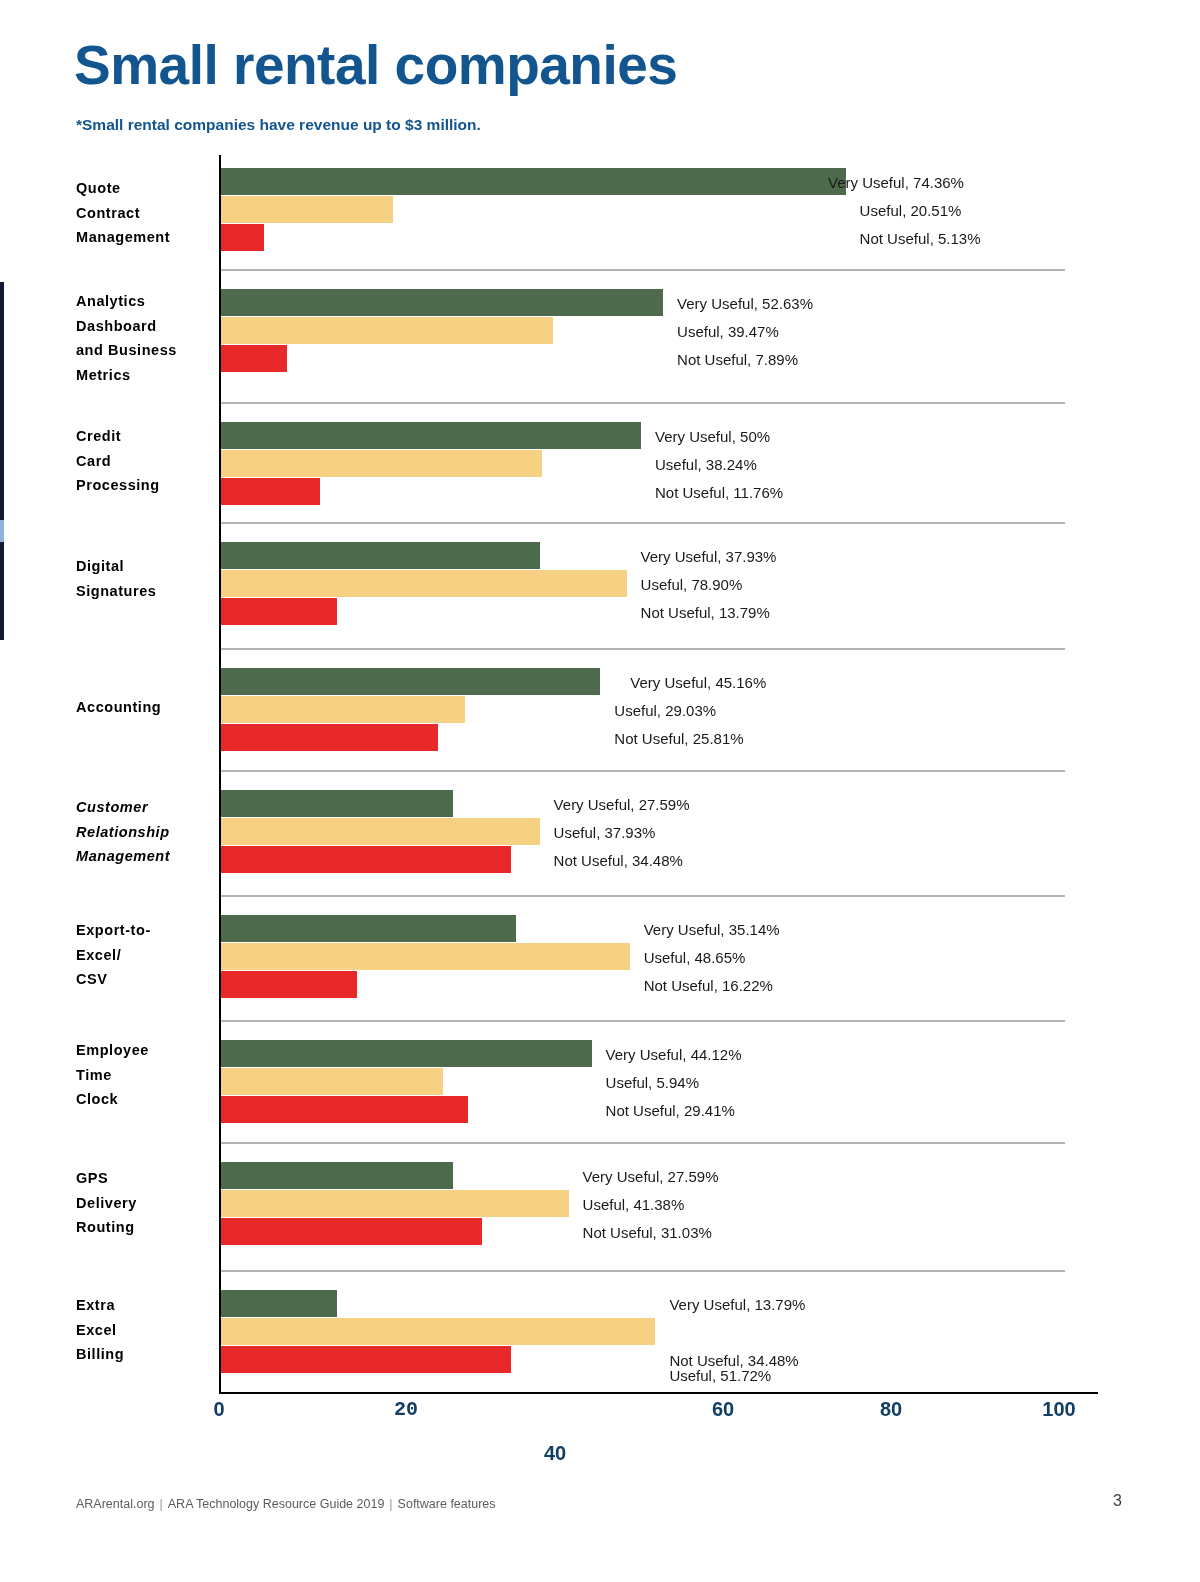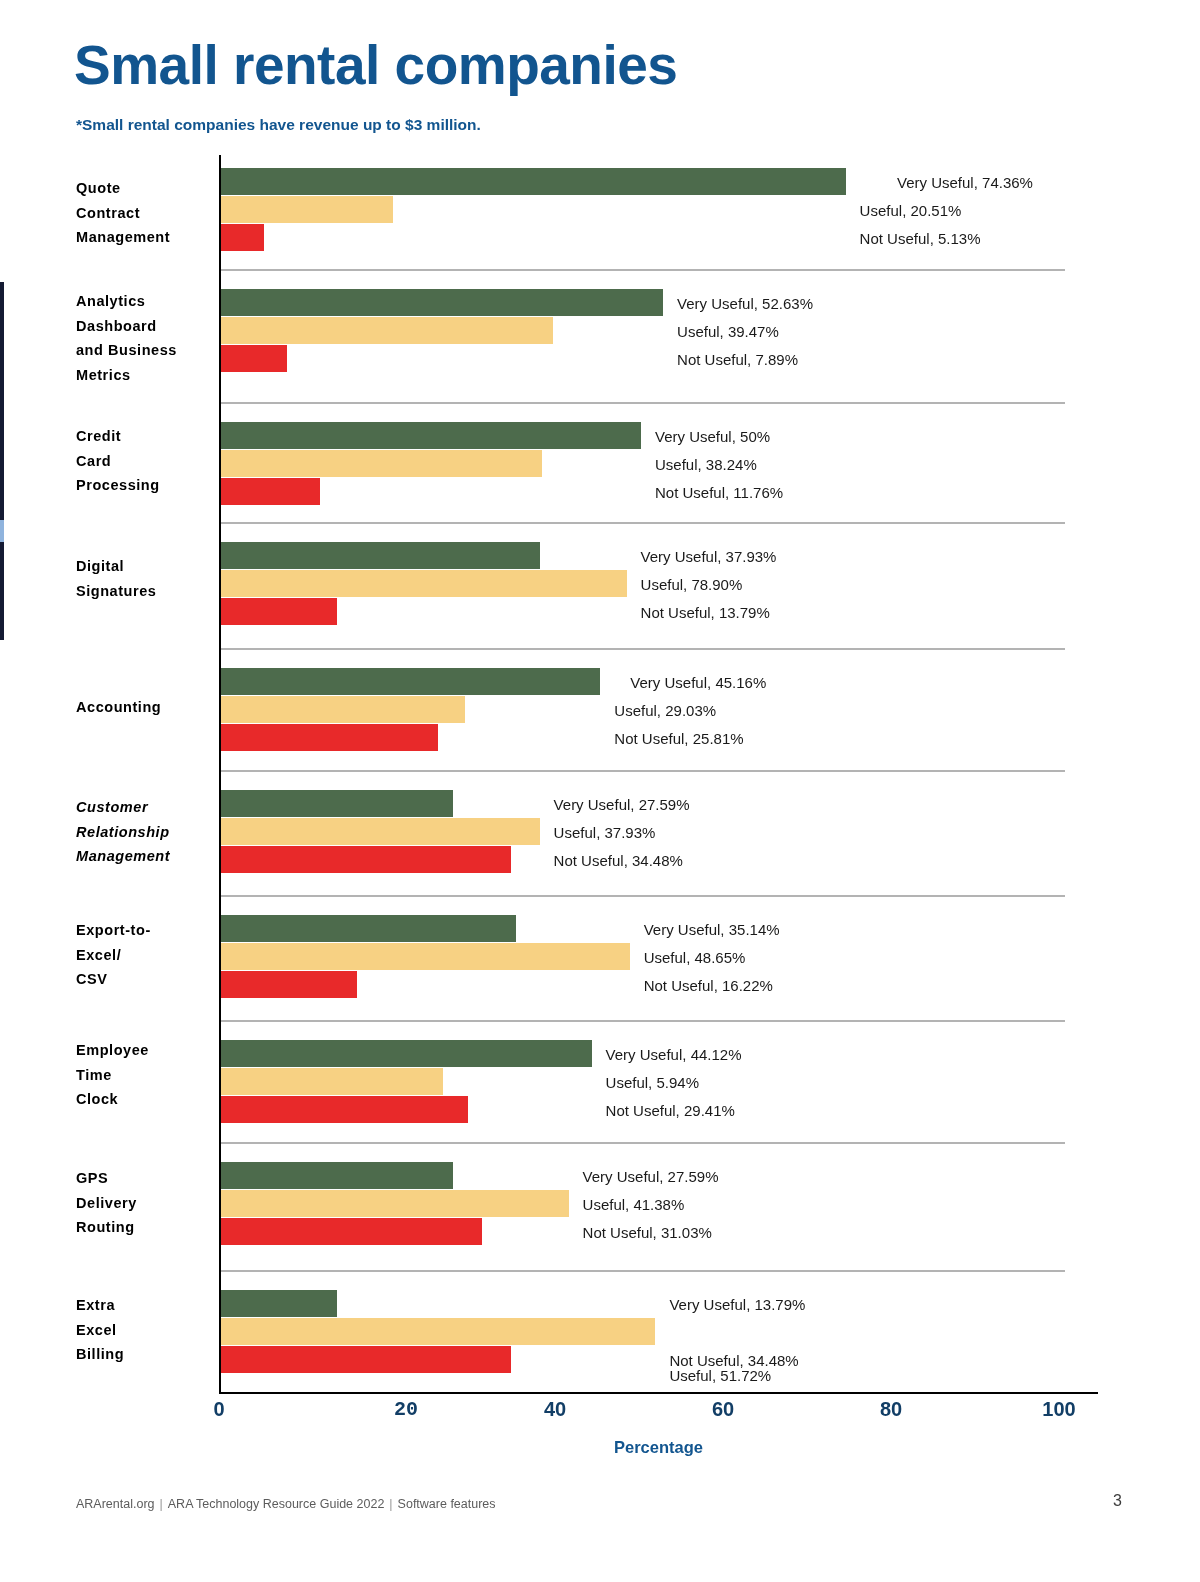"Very Useful, 74.36%" div.bar-caption { left: 676px -> 607px }
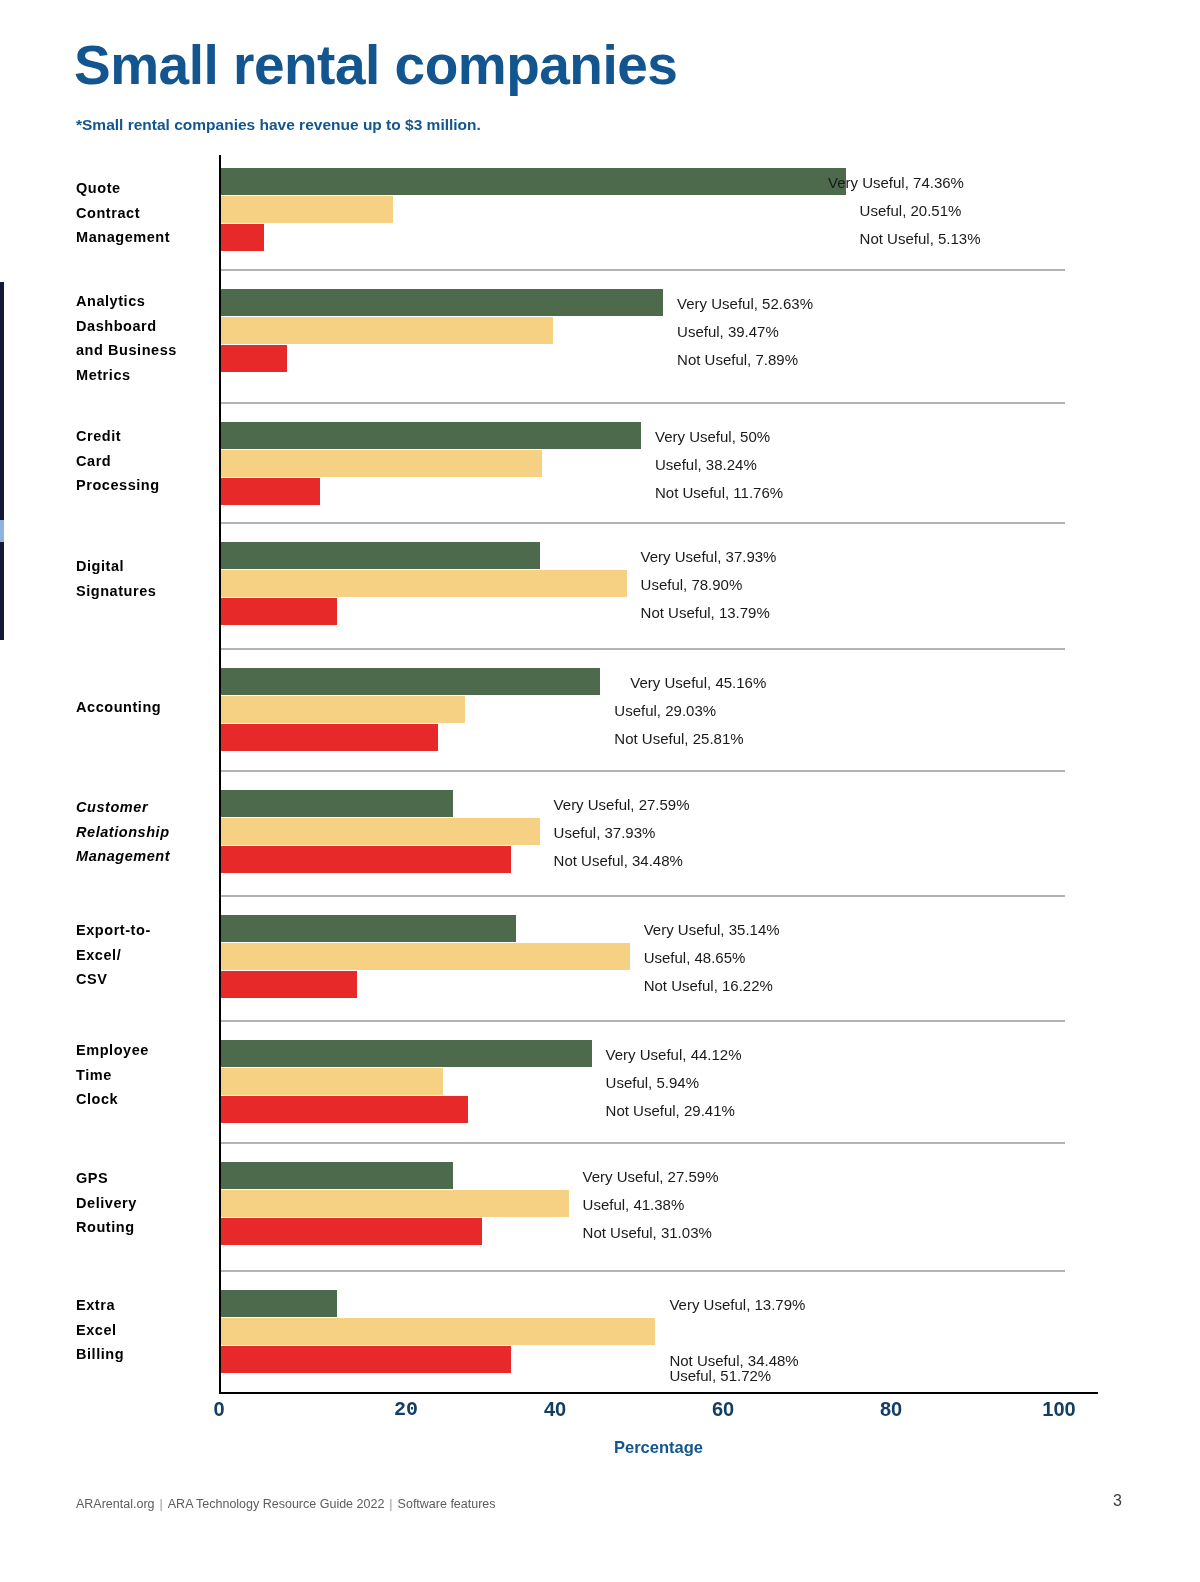"40" div.x-tick { margin-top: none -> 44px }
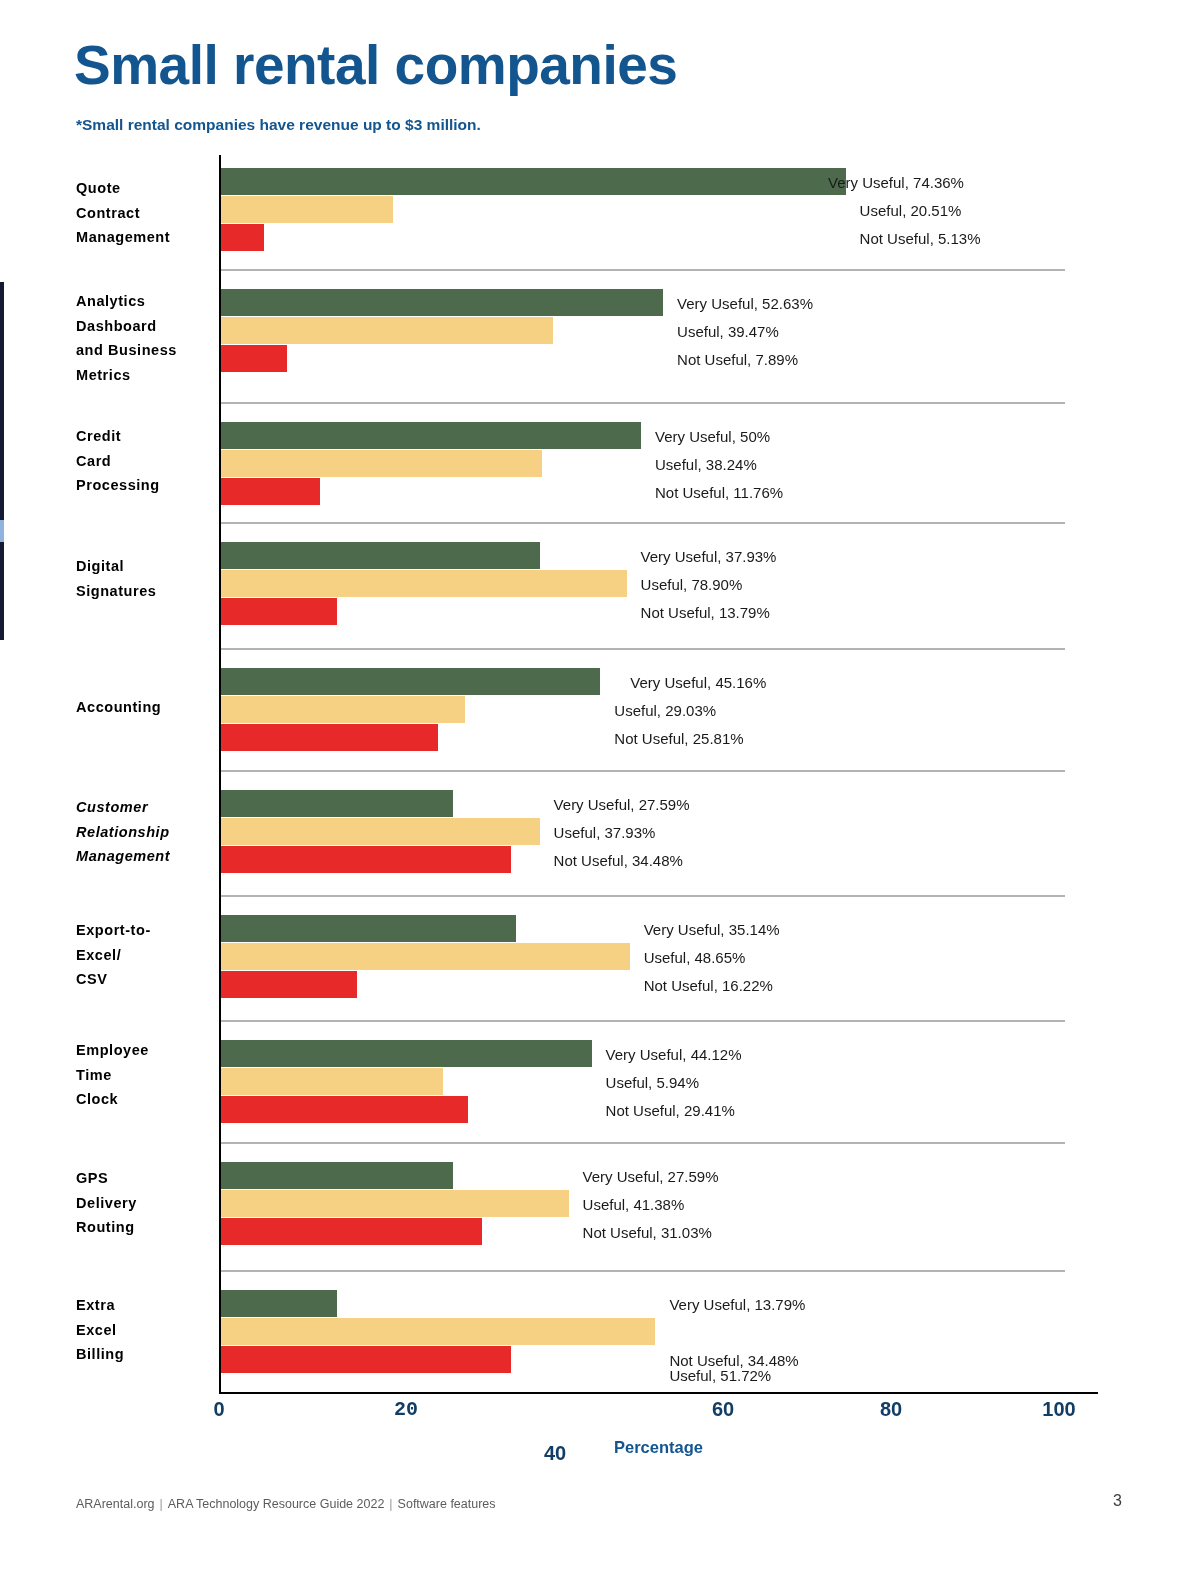"Percentage" div.x-axis-title { html: <div>Percentage</div> -> none }
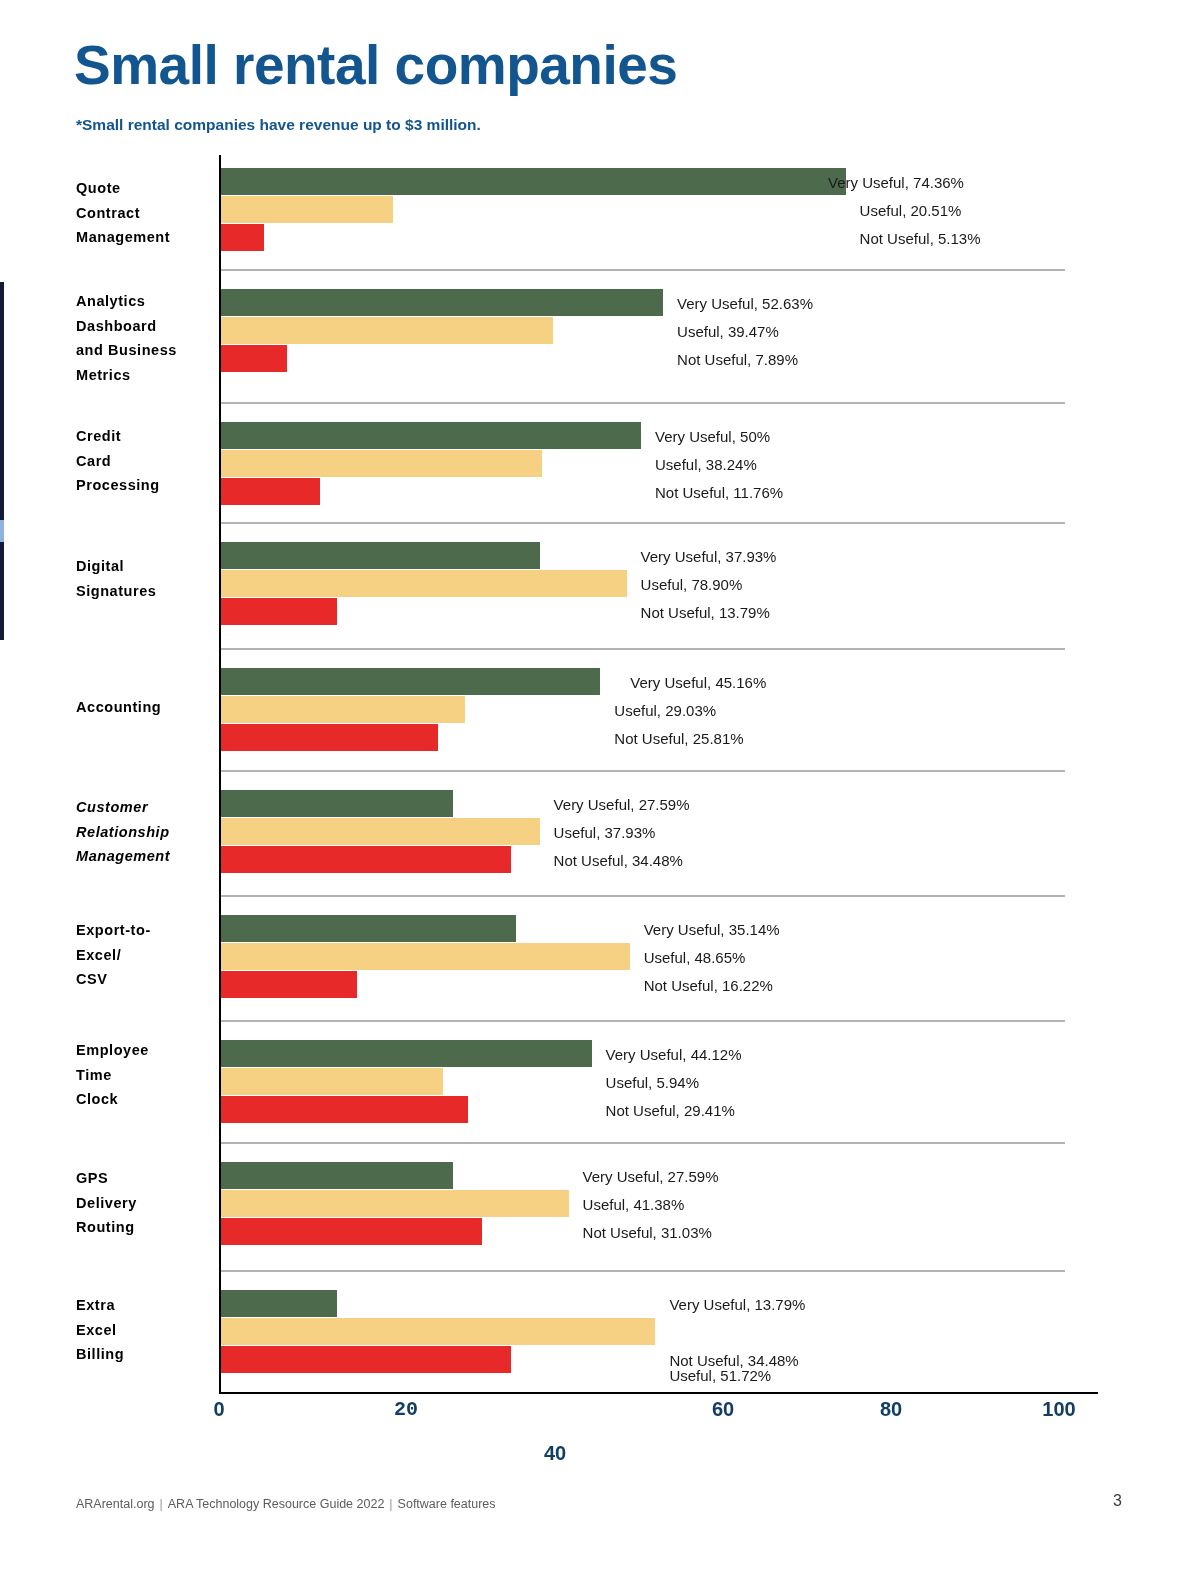"ARA Technology Resource Guide 2022" span { text: 2022 -> 2019 }
